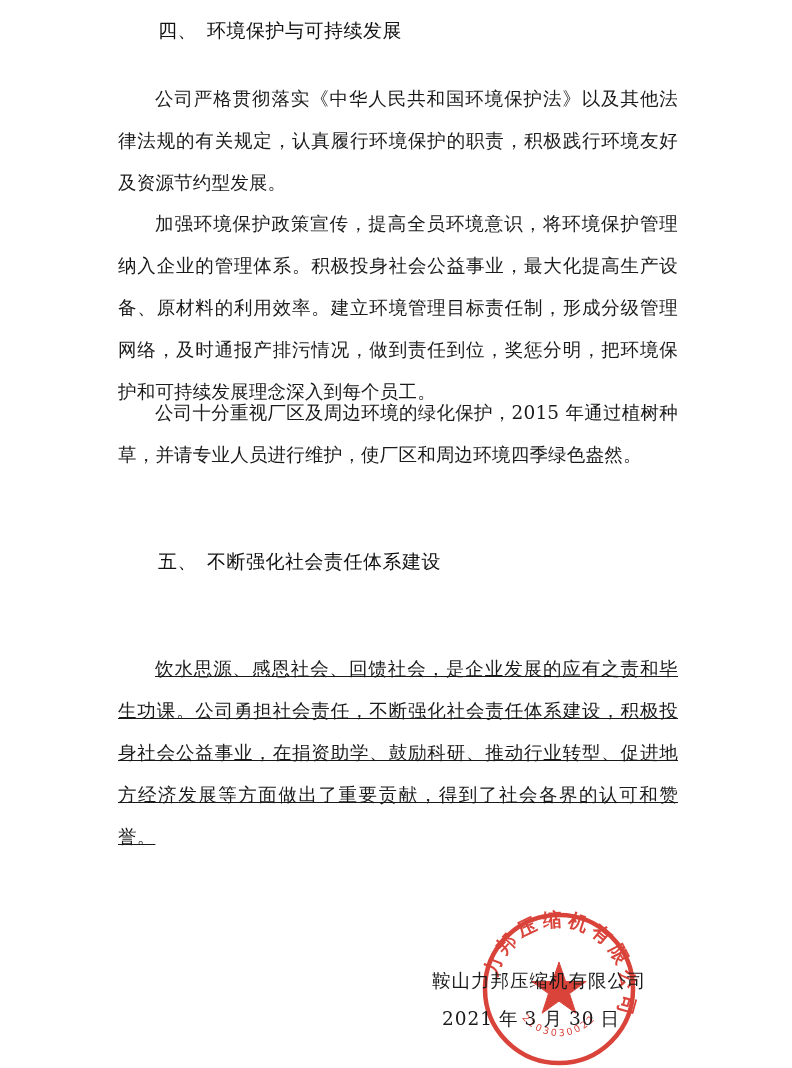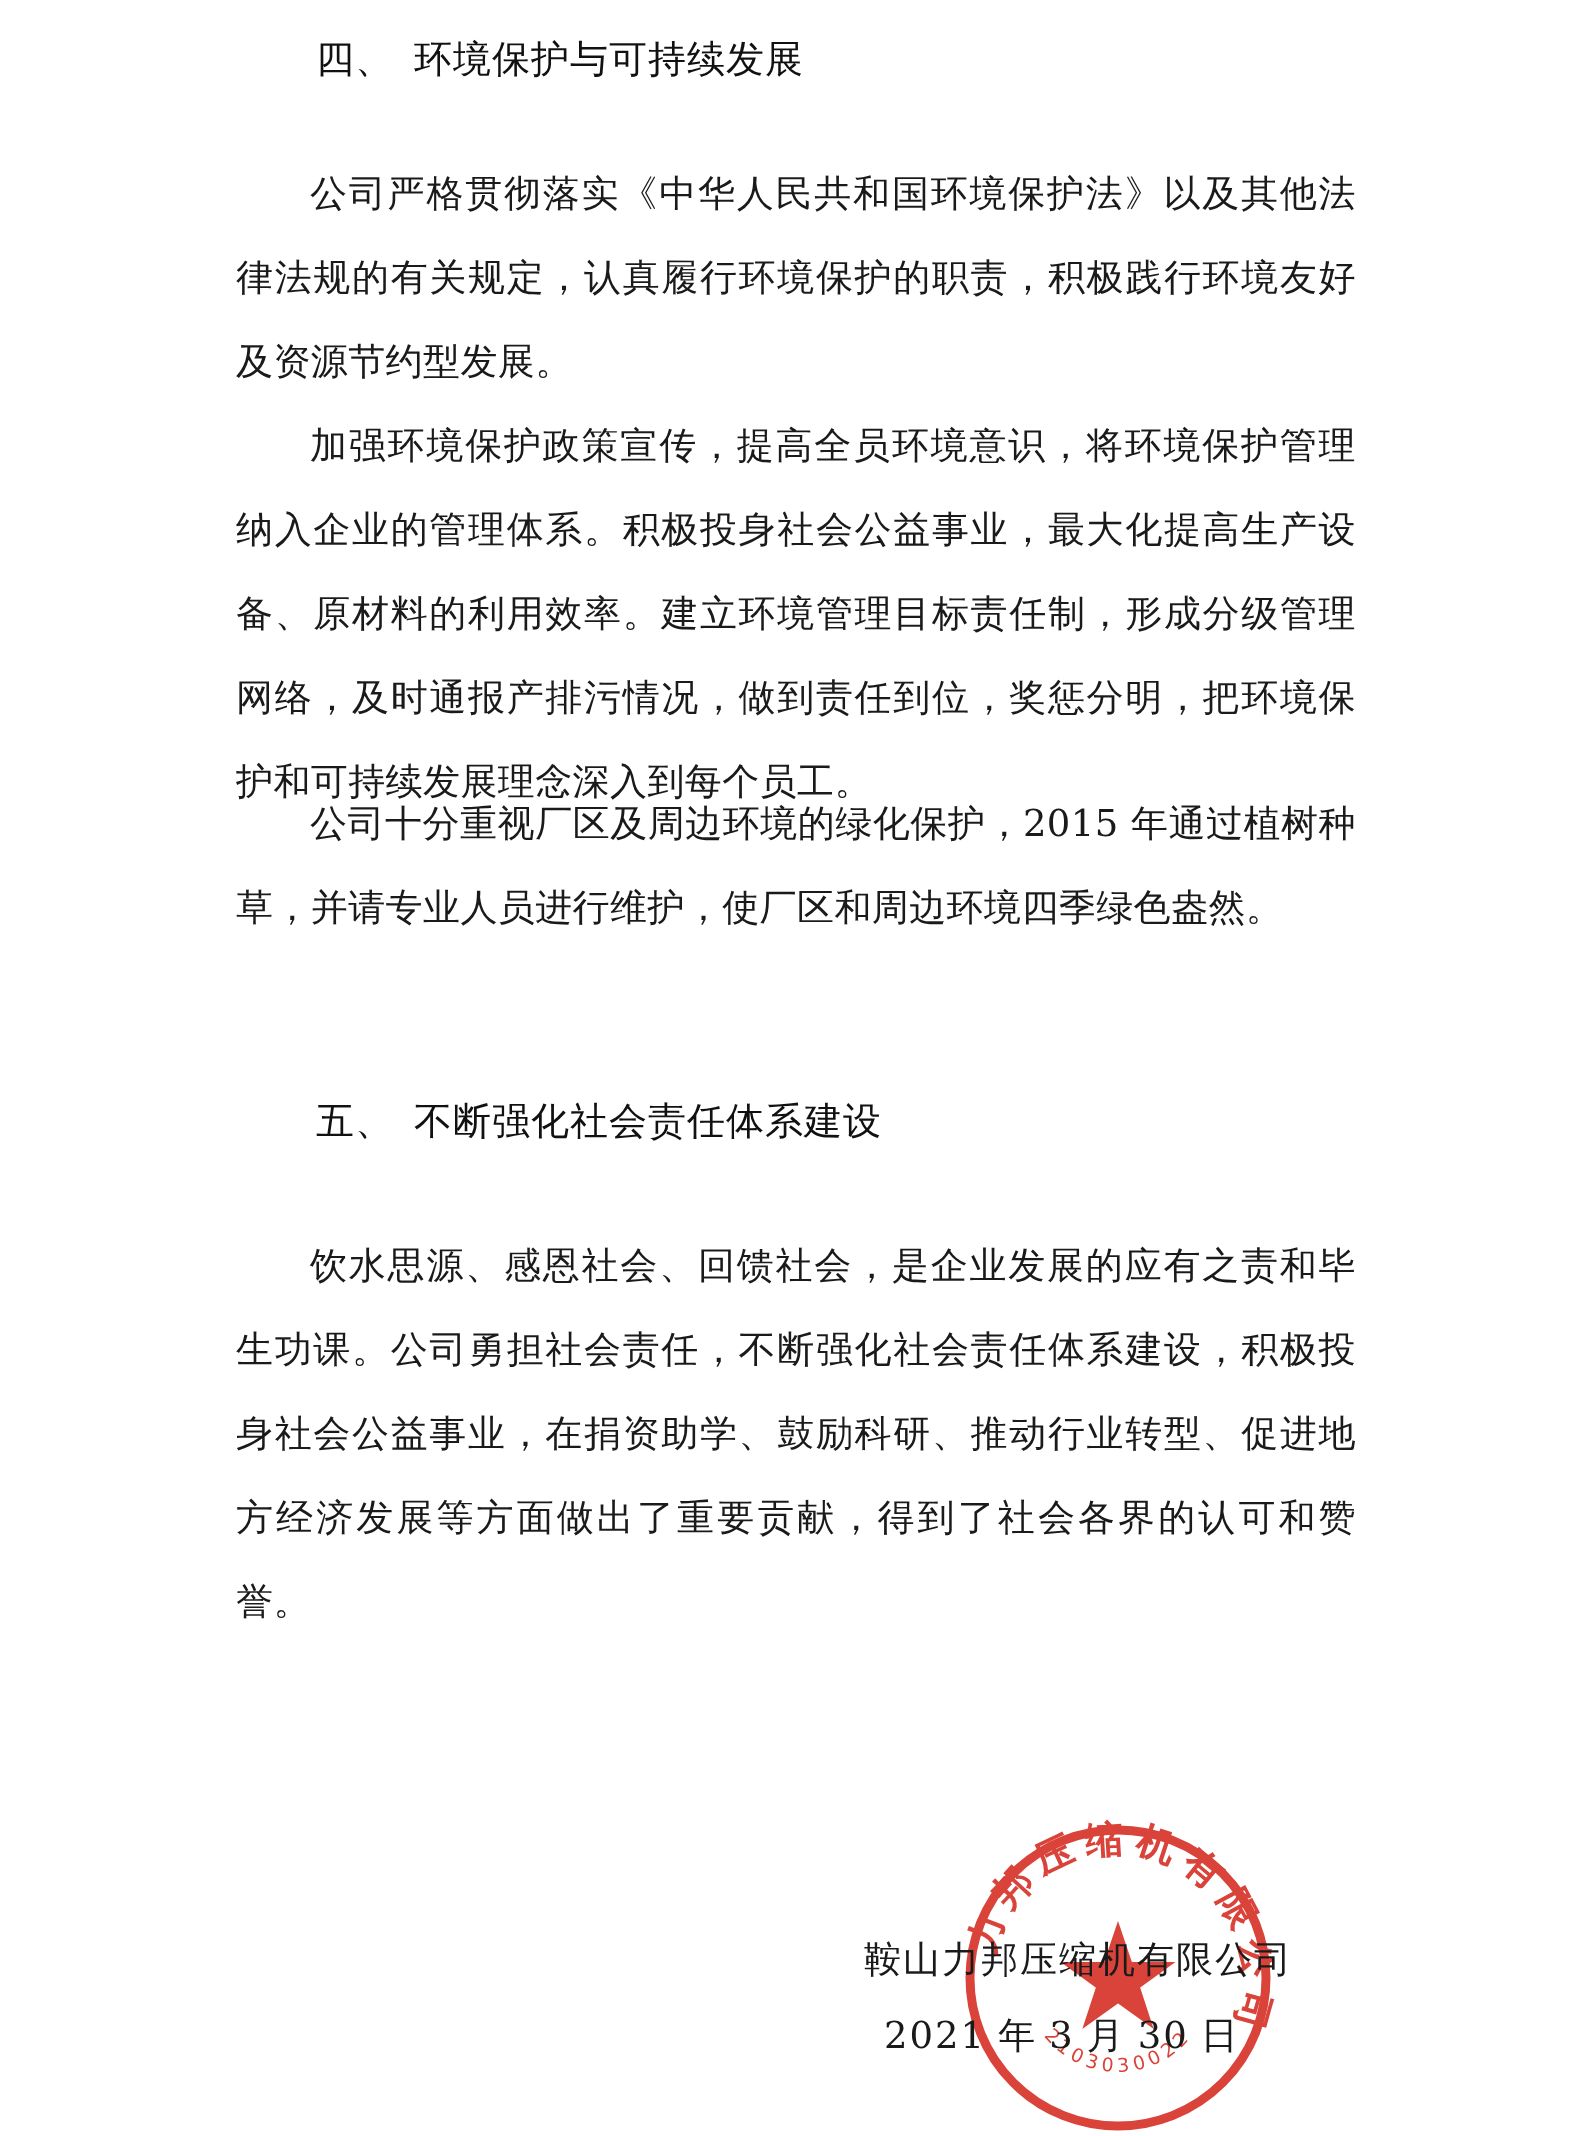"公司严格贯彻落实《中华人民共和国环境保护法》以及其他法律法规的有关规定，认真履行" #p-env-1 { font-family: Liberation Mono, monospace -> none }
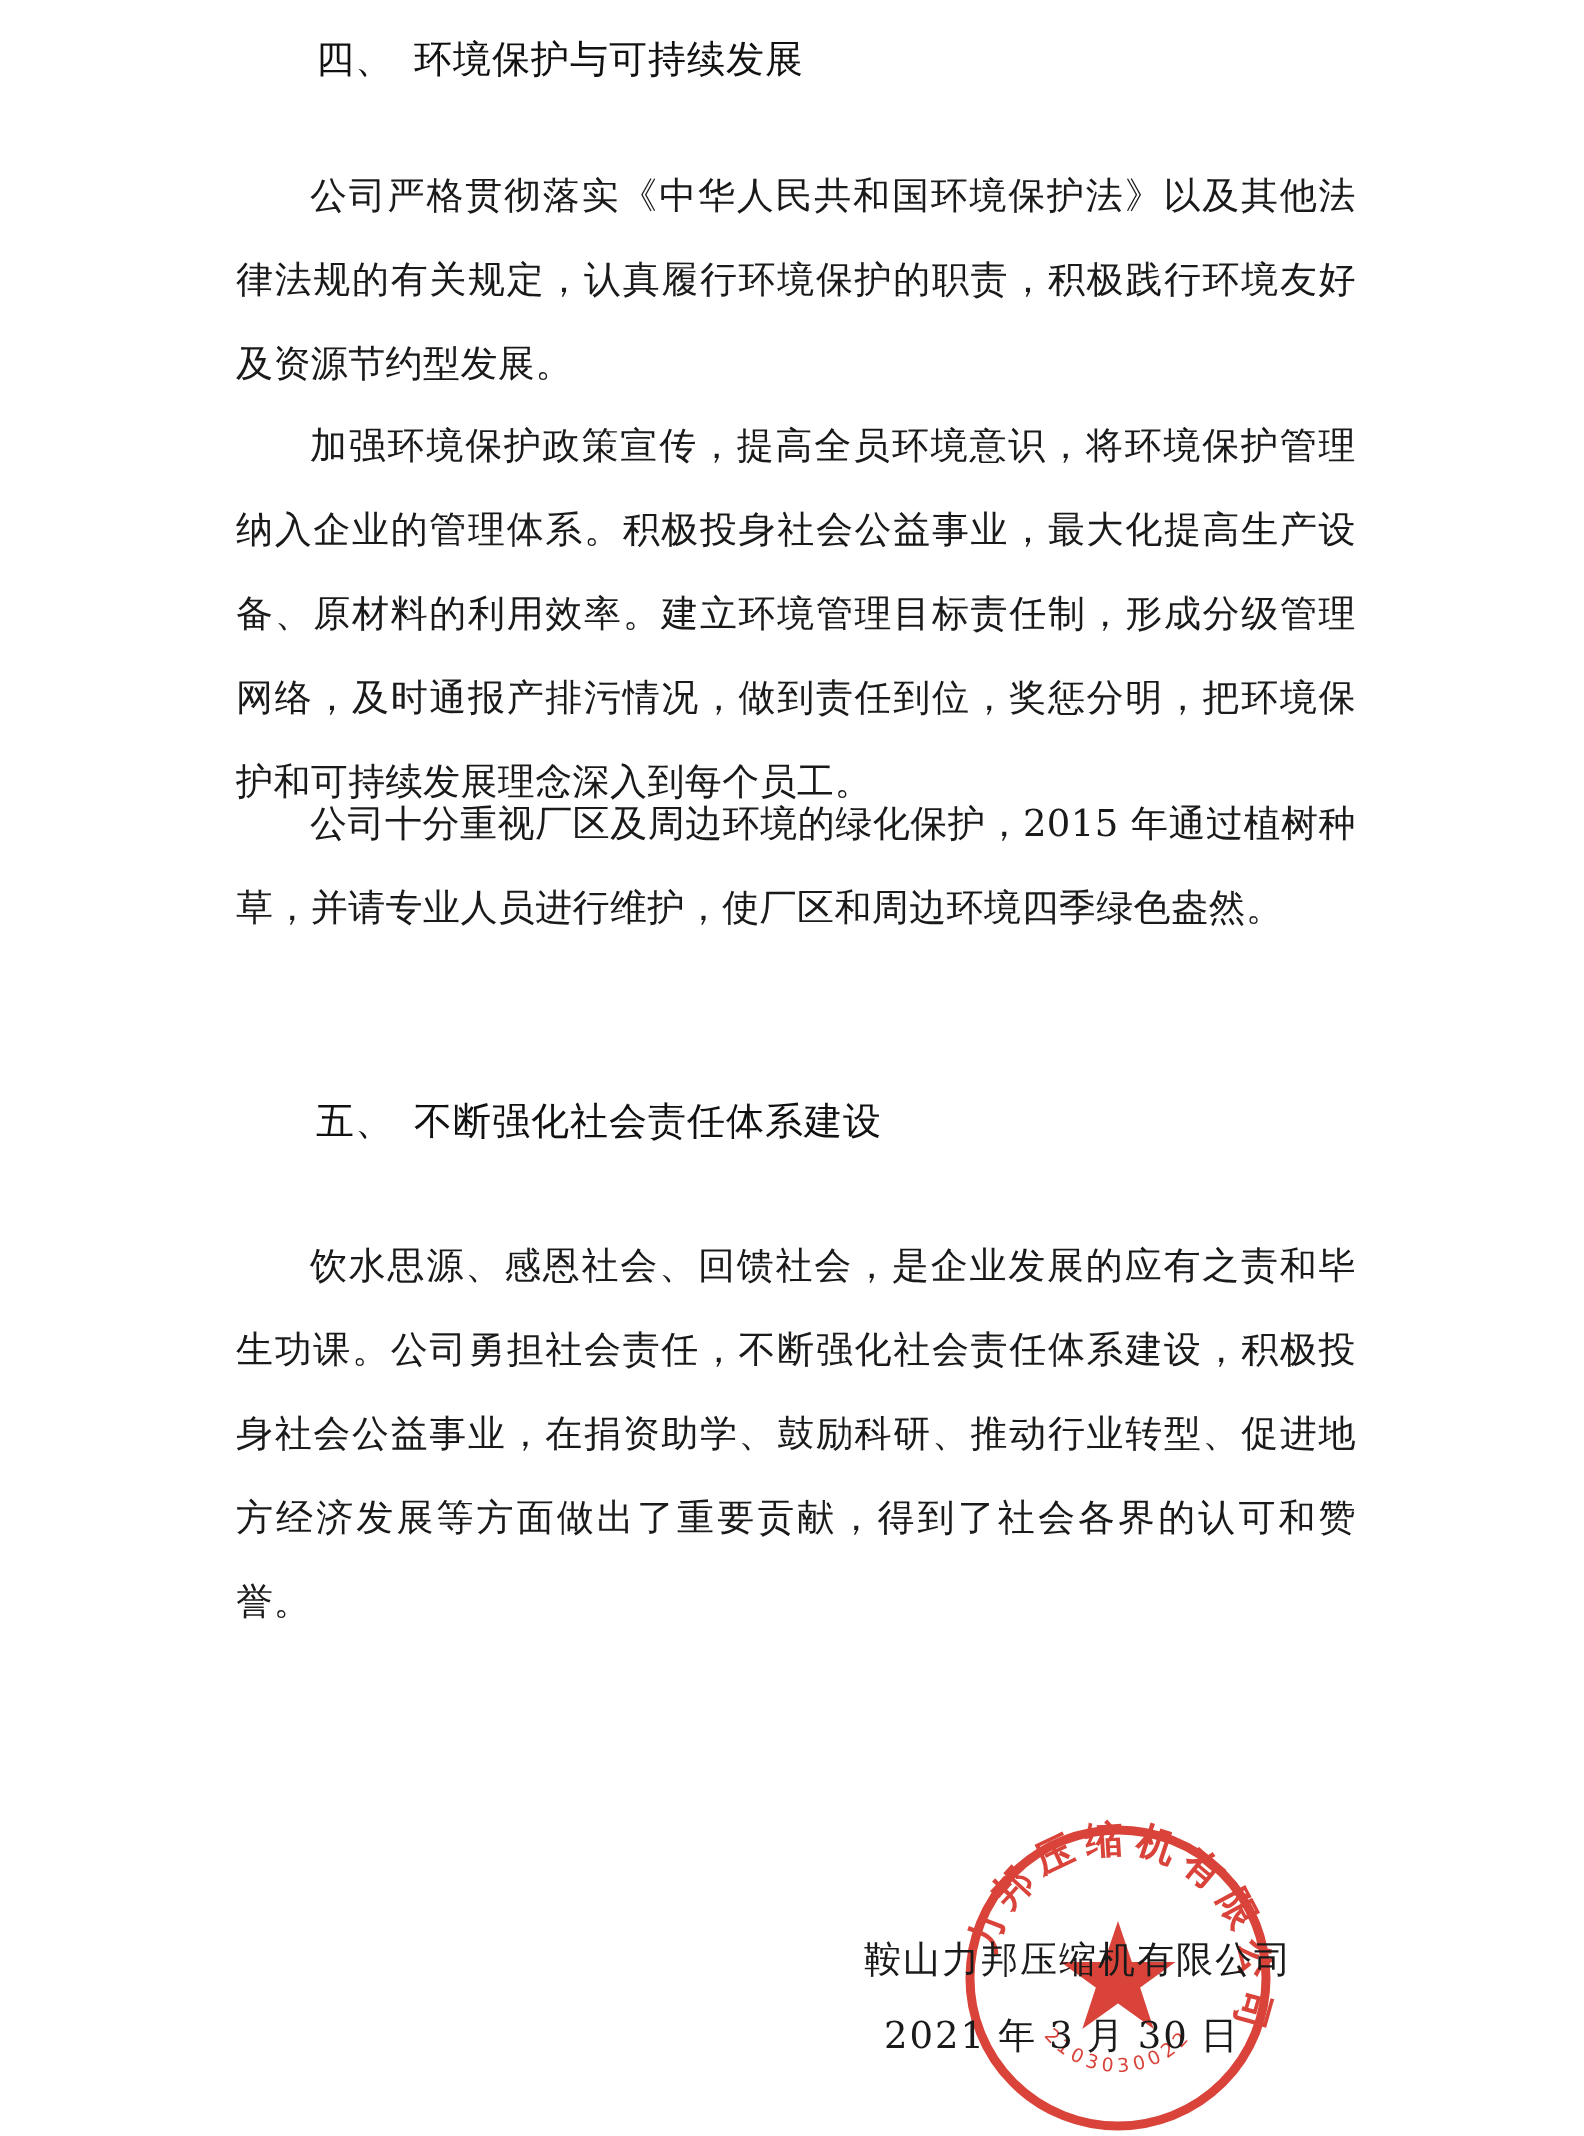"饮水思源、感恩社会、回馈社会，是企业发展的应有之责和毕生功课。公司勇担社会责任，" #p-pr-1 { text-decoration: none -> underline; top: 613px -> 648px }
